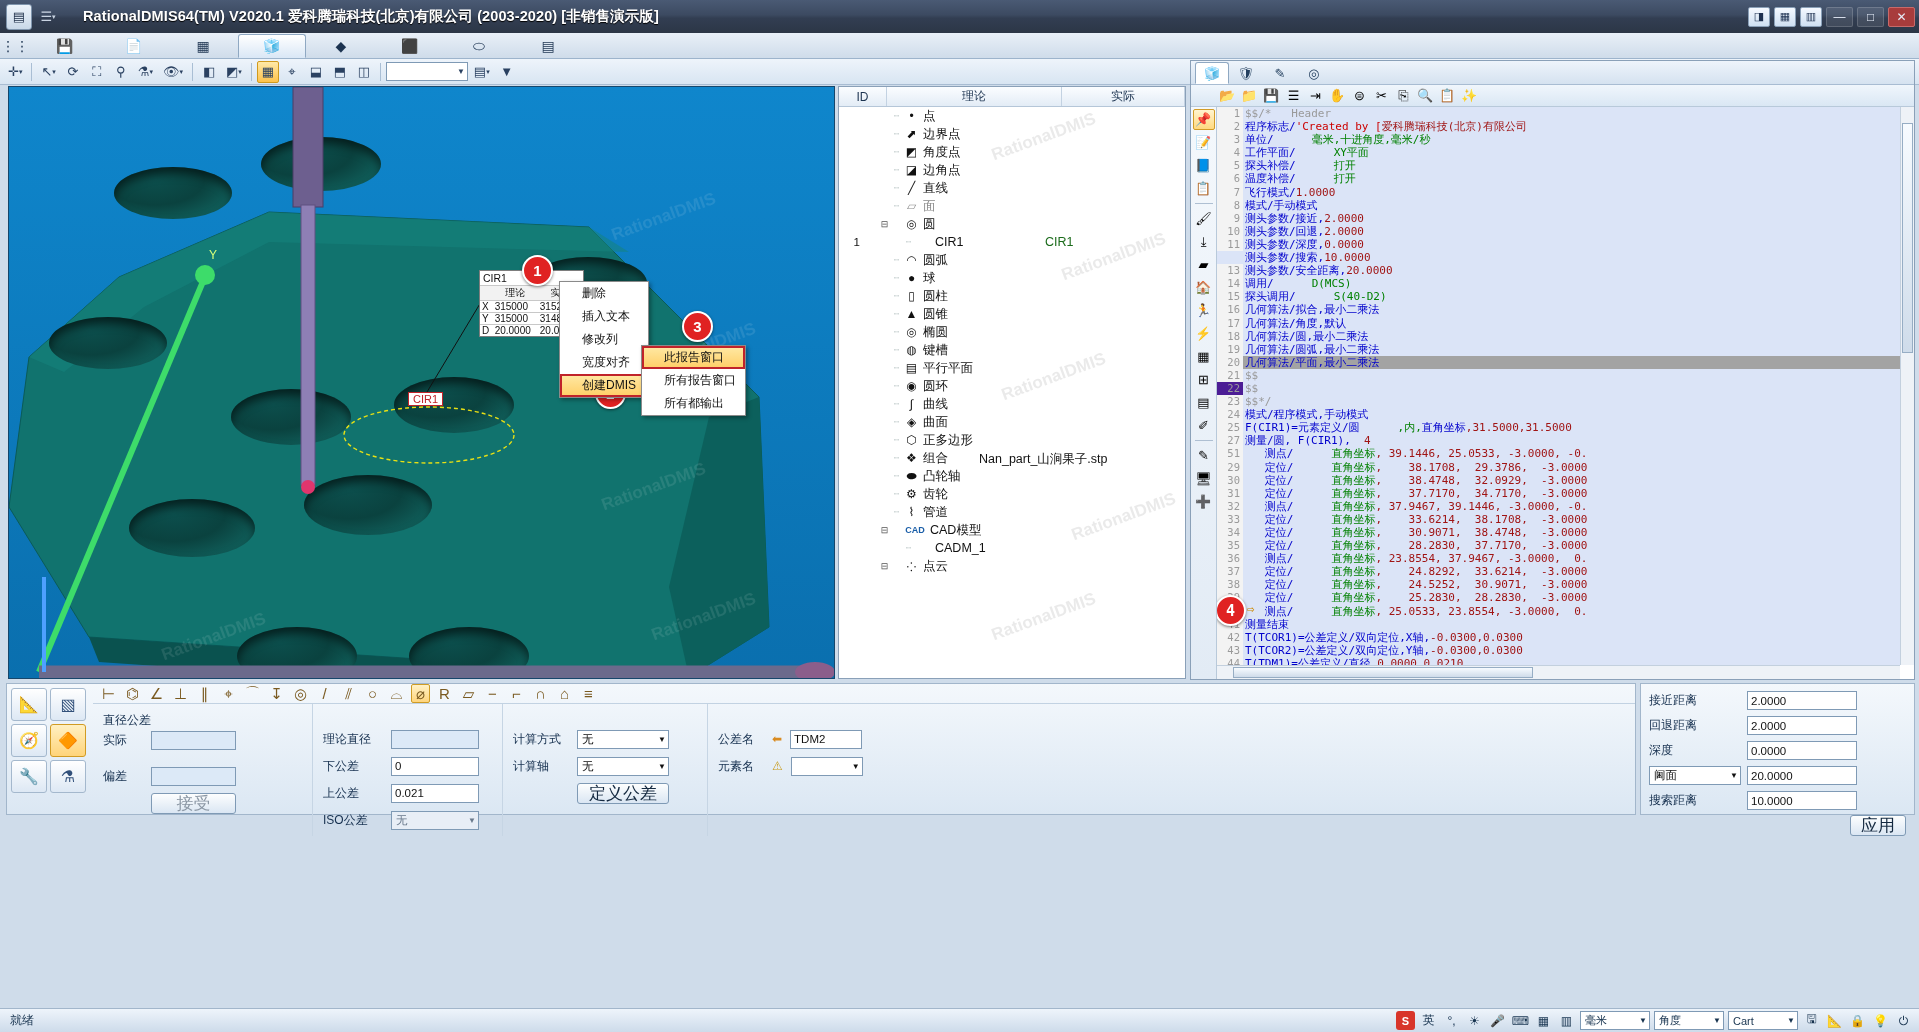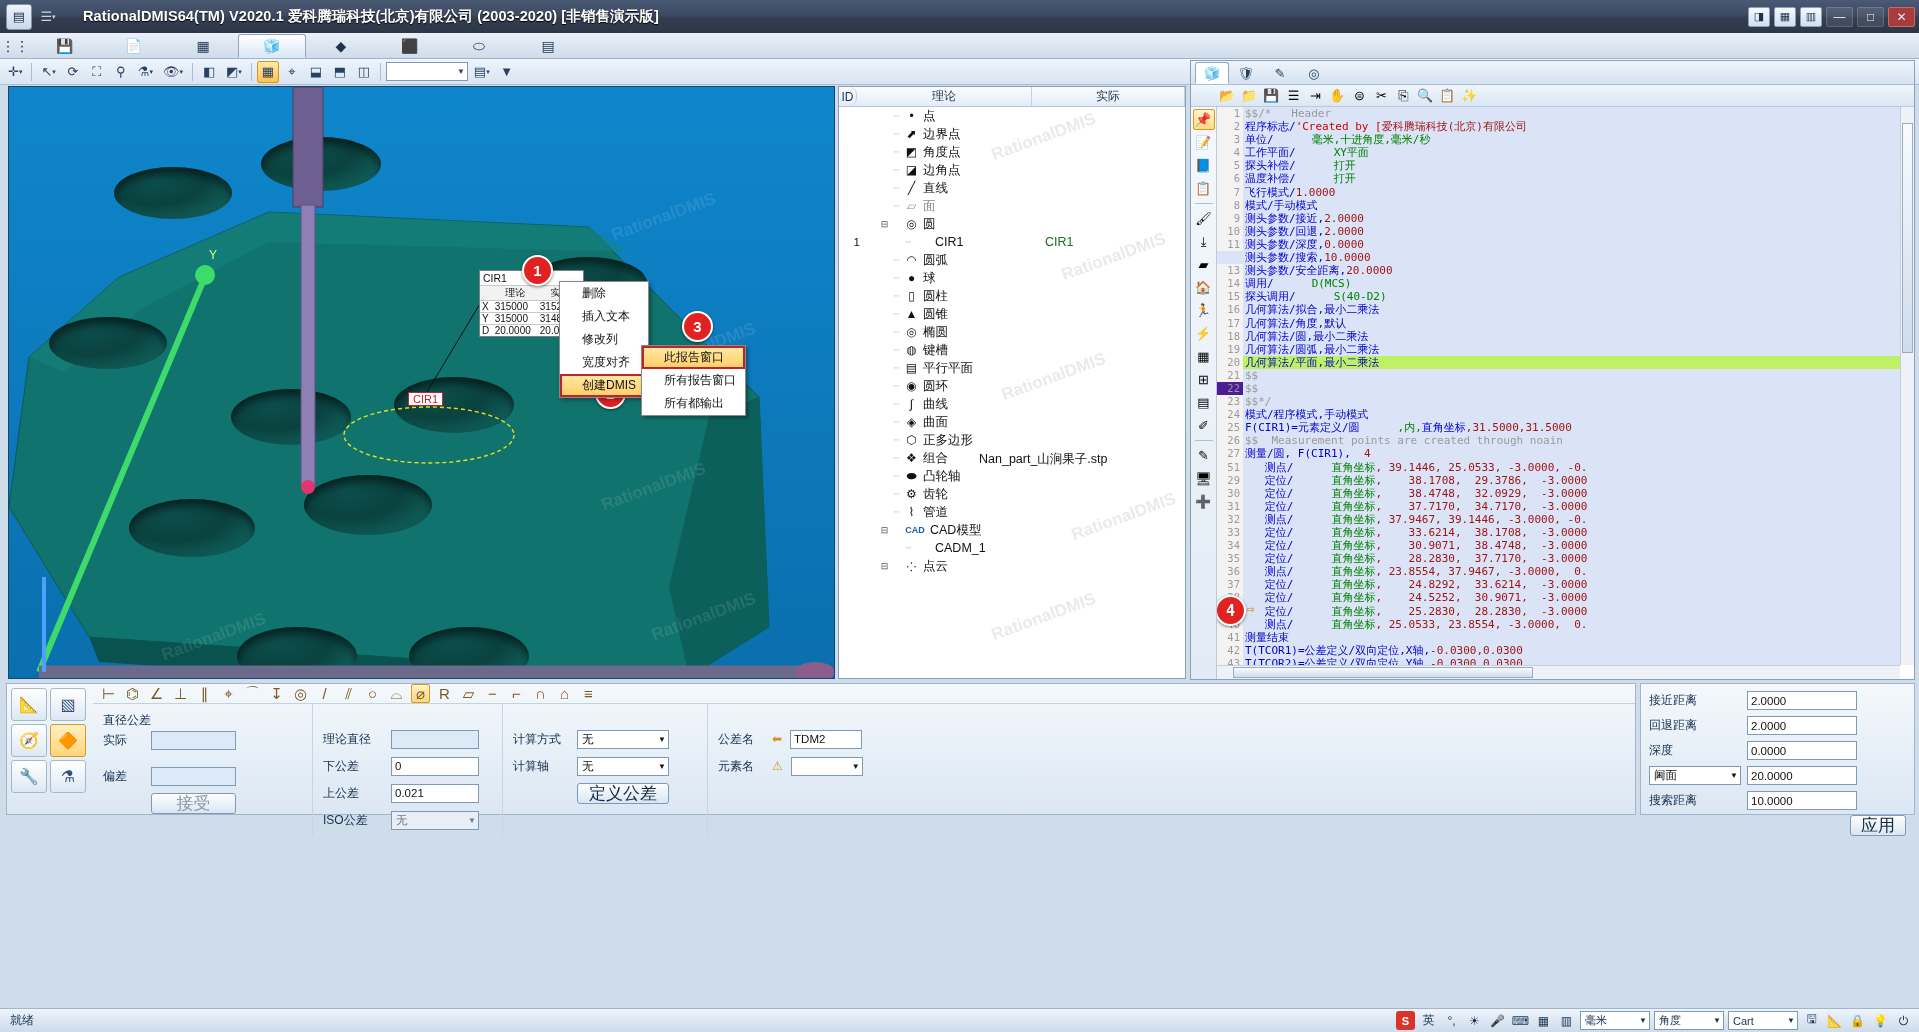"ID" .th-id { border-radius: 8px -> none; width: 18px -> 48px }
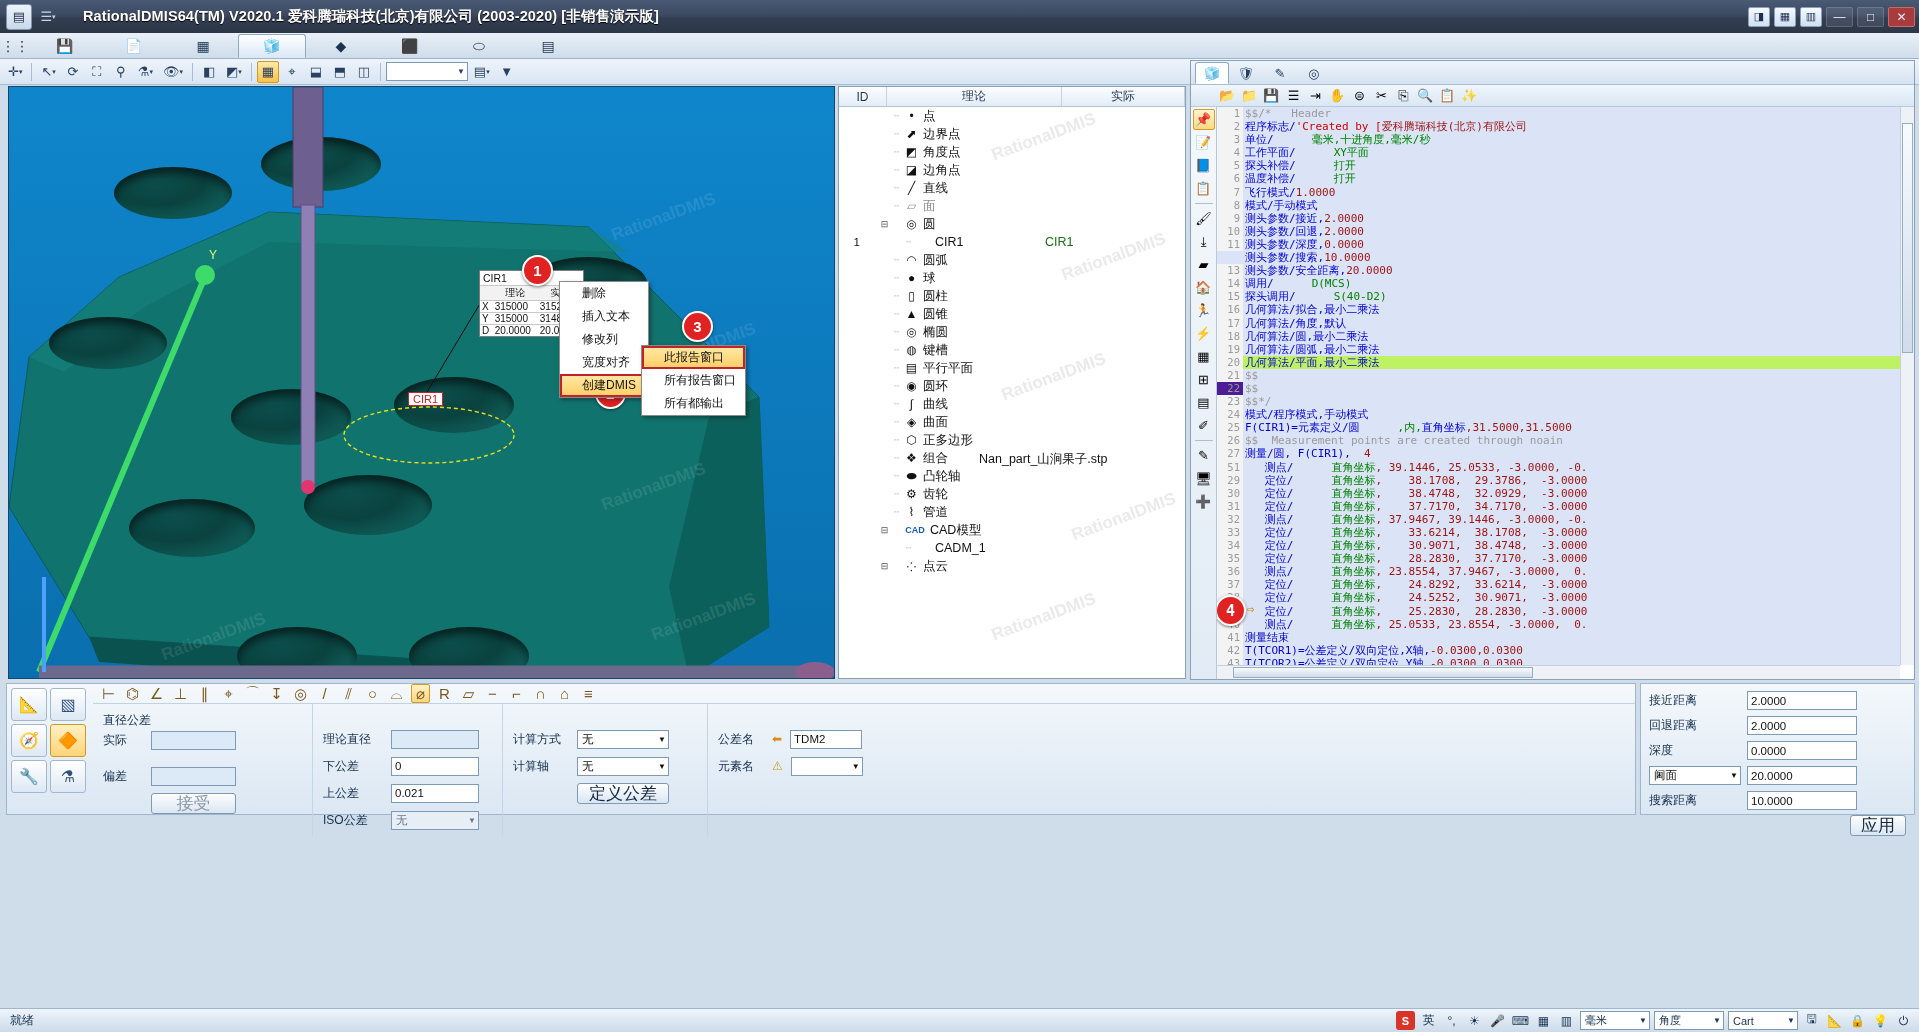"20" div.cline { background: #bef264 -> #a3a3a3 }
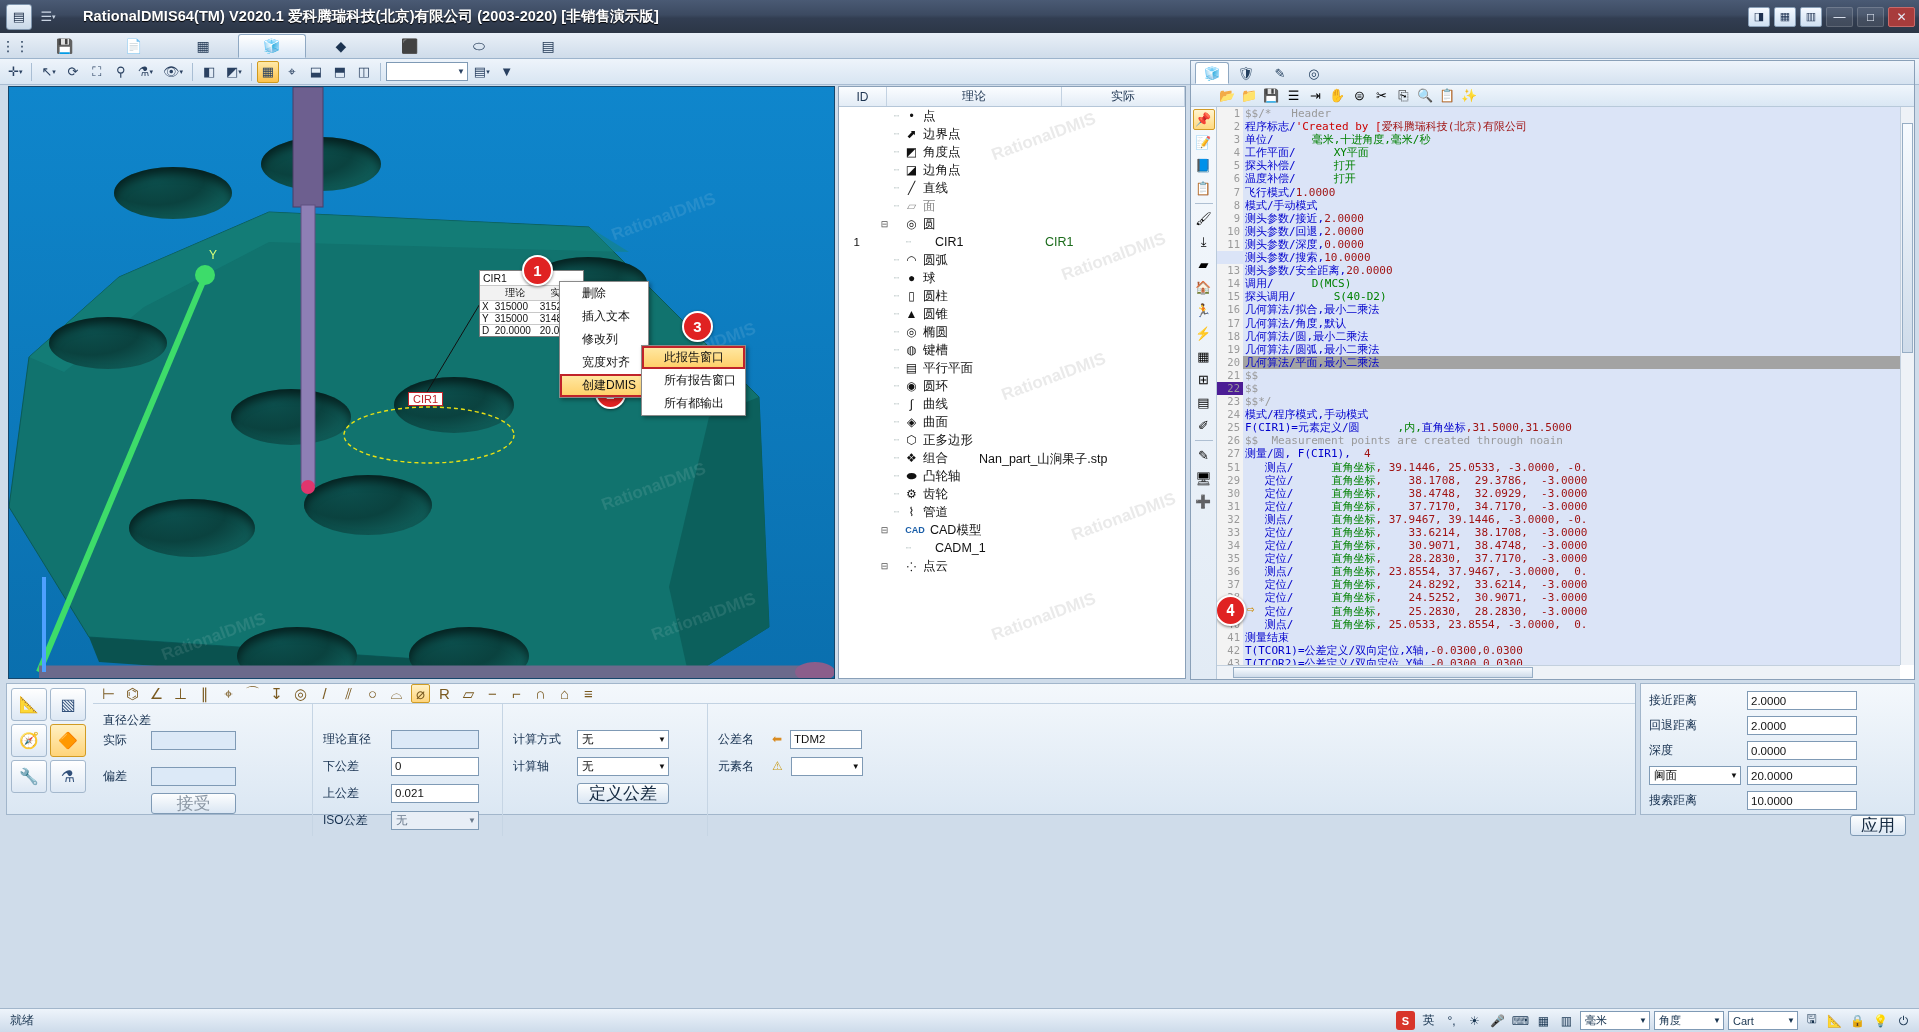"26" div.cline { html: <div><span>26</span><span><span>$$ Measurement points are created through noain</span></span></div> -> none }
